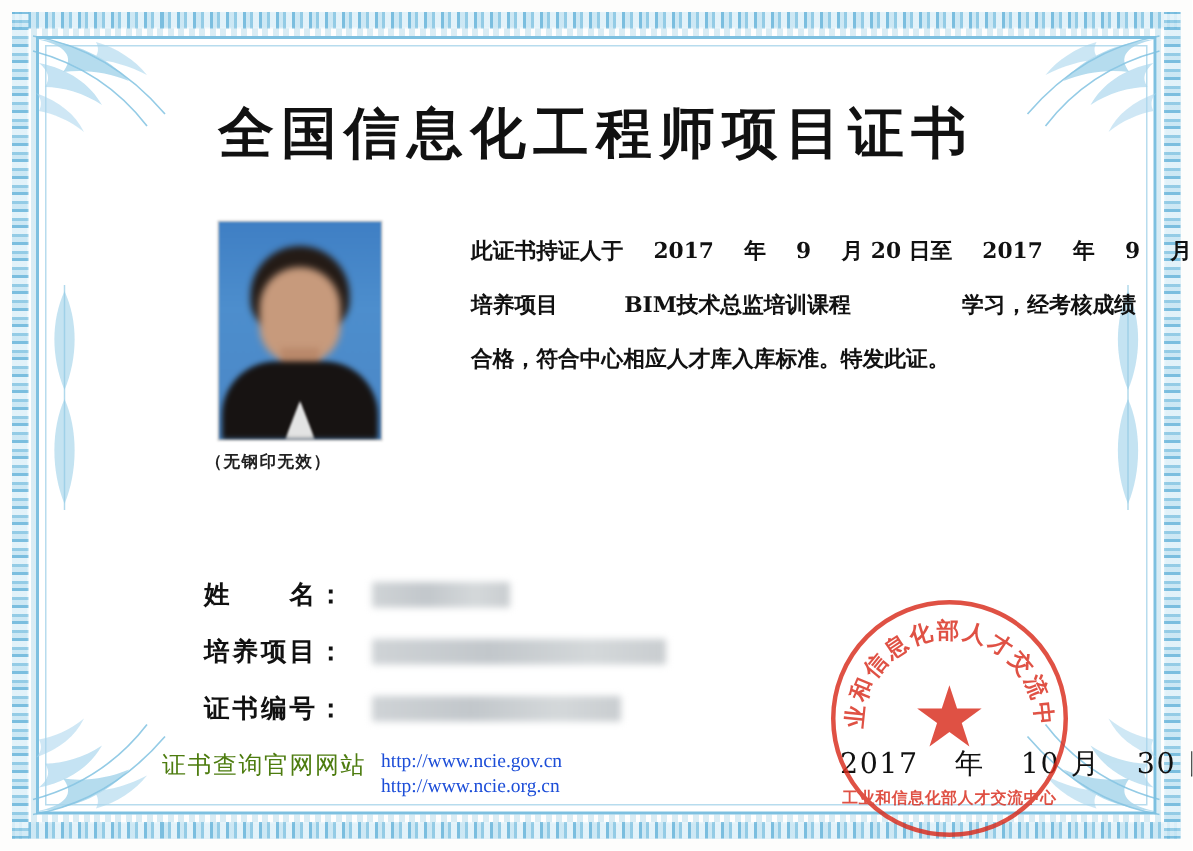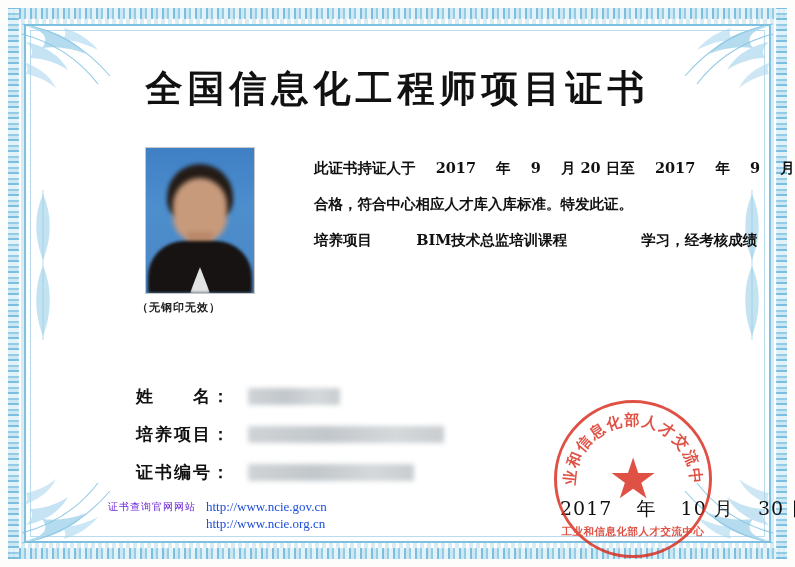"合格，符合中心相应人才库入库标准。特发此证。" div.line { order: before "培养项目 BIM技术总监培训课程 学习，经考核成绩" -> after "培养项目 BIM技术总监培训课程 学习，经考核成绩" }
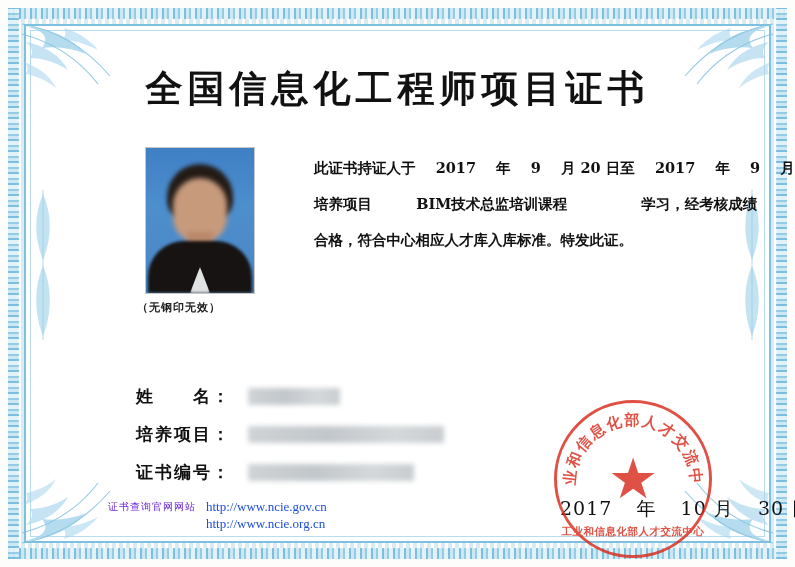"证书查询官网网站" .query-label { color: #6d28d9 -> #4d7c0f; font-size: 10px -> 16px }
